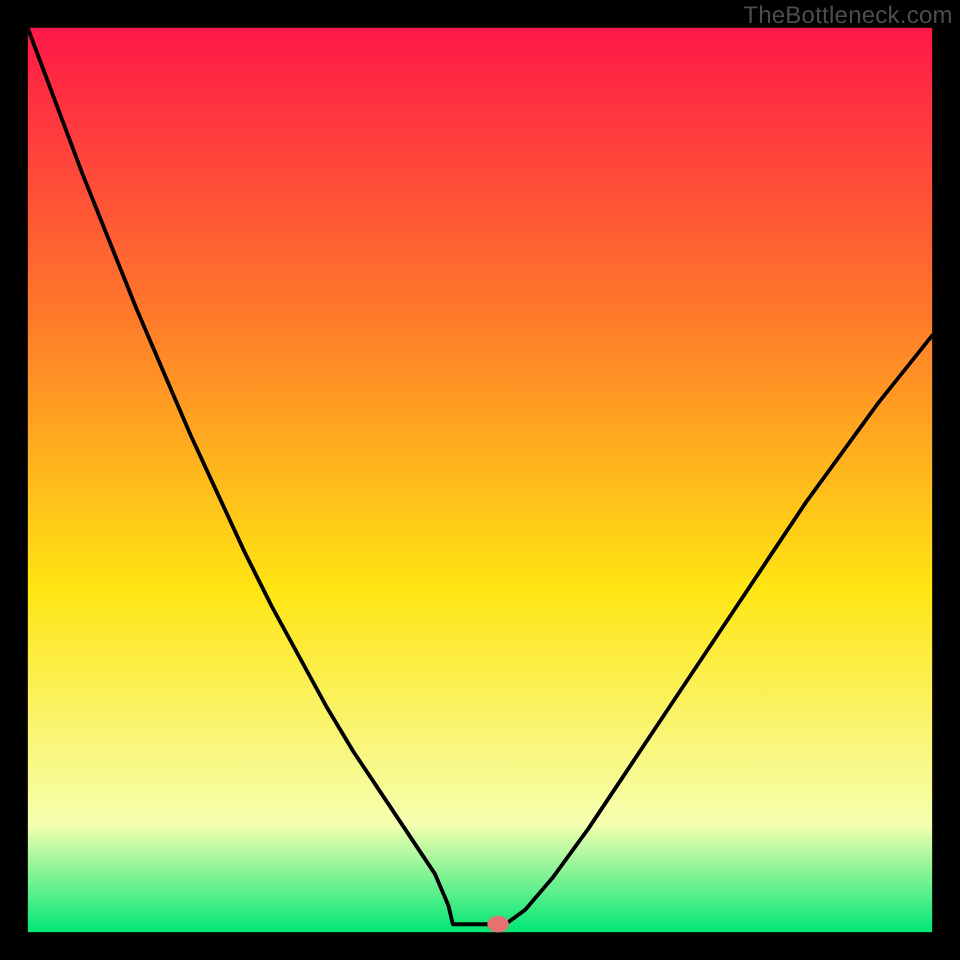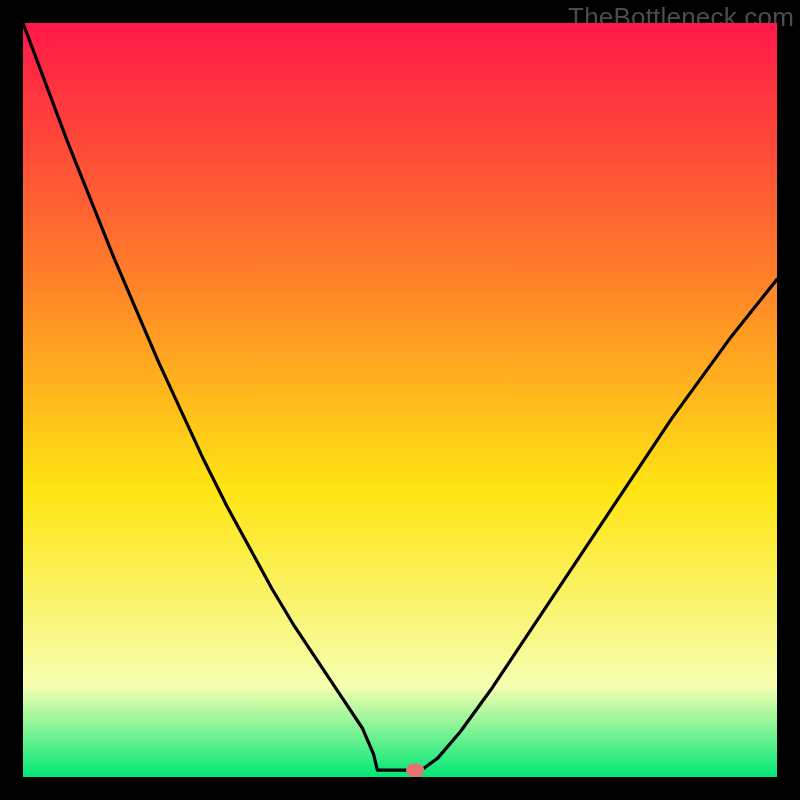"TheBottleneck.com" .watermark { font-size: 26px -> 20px }
